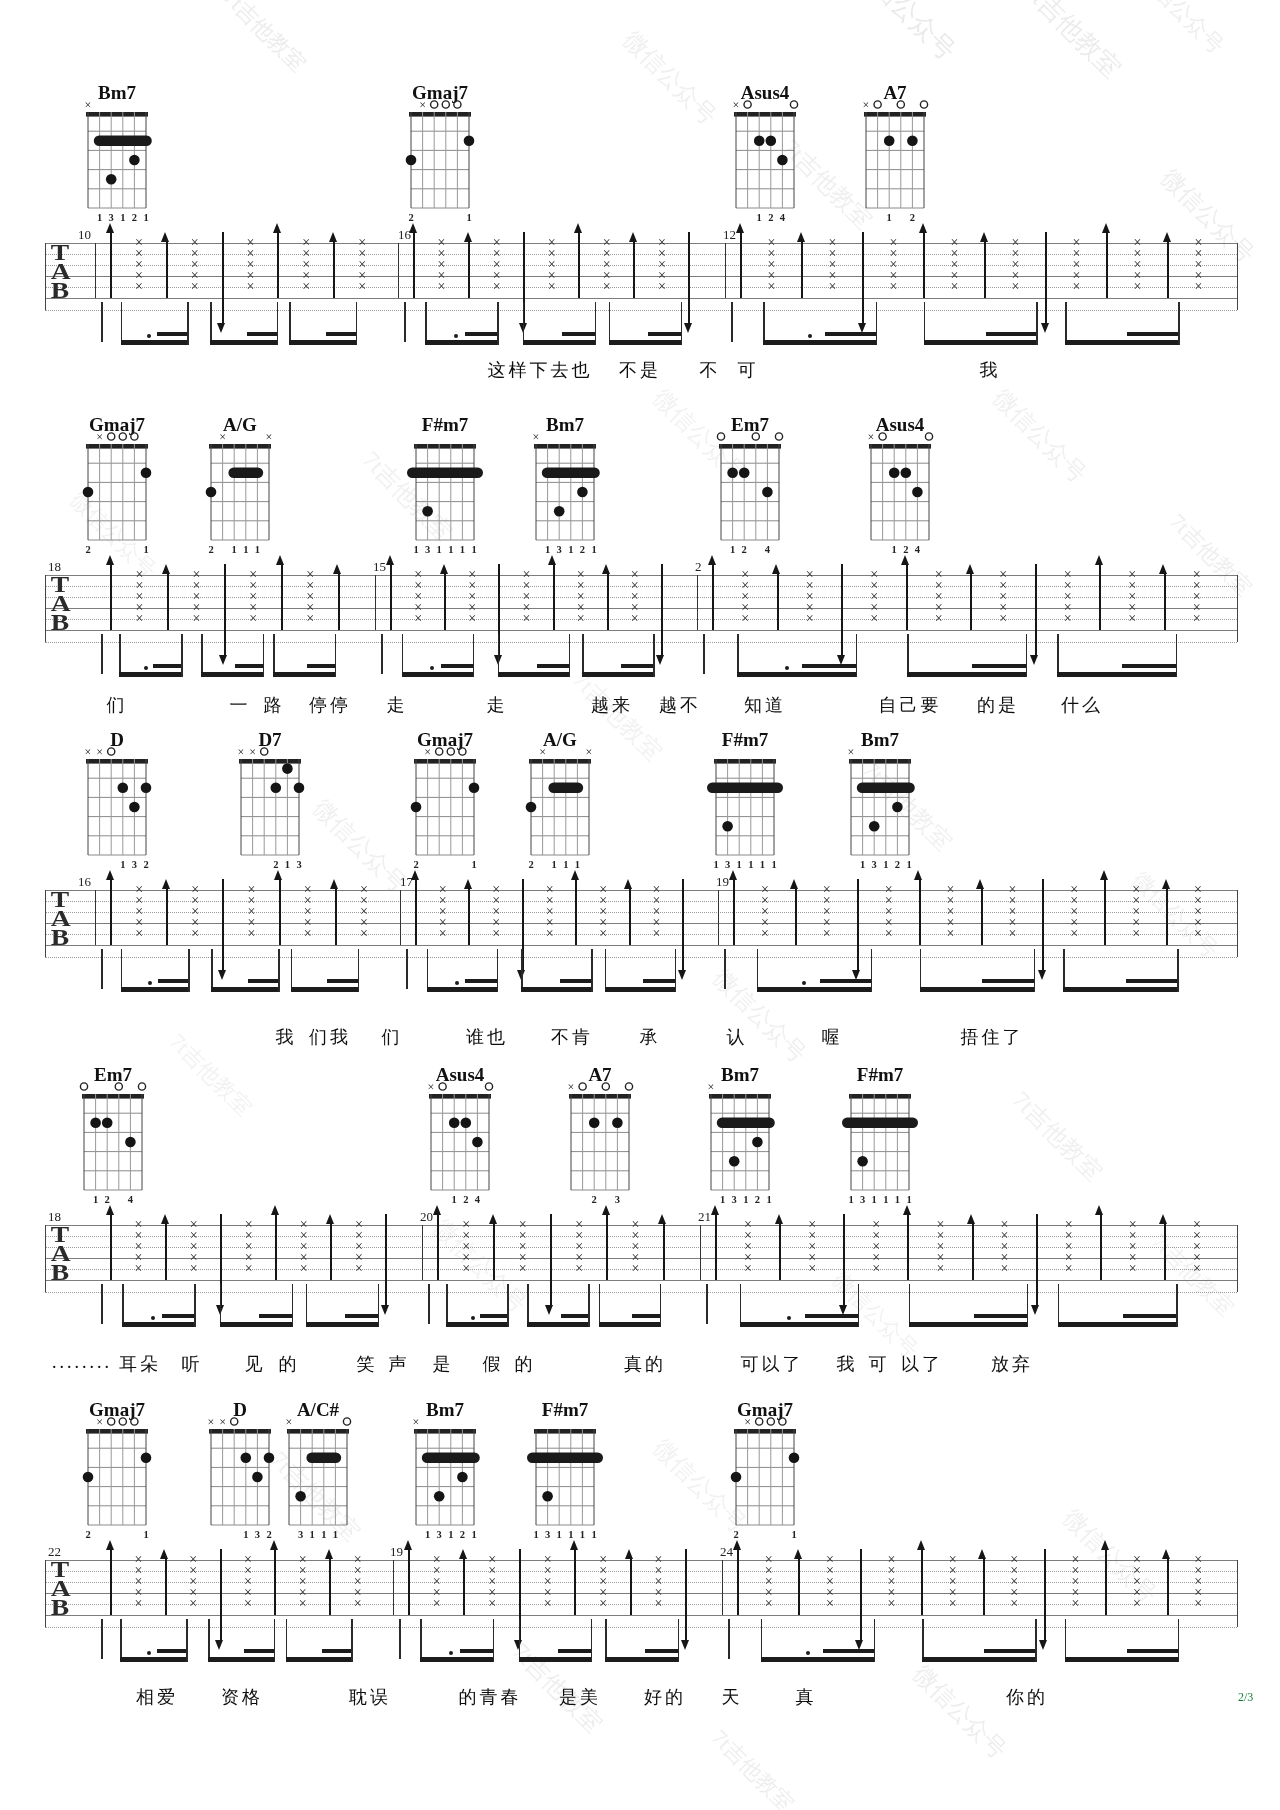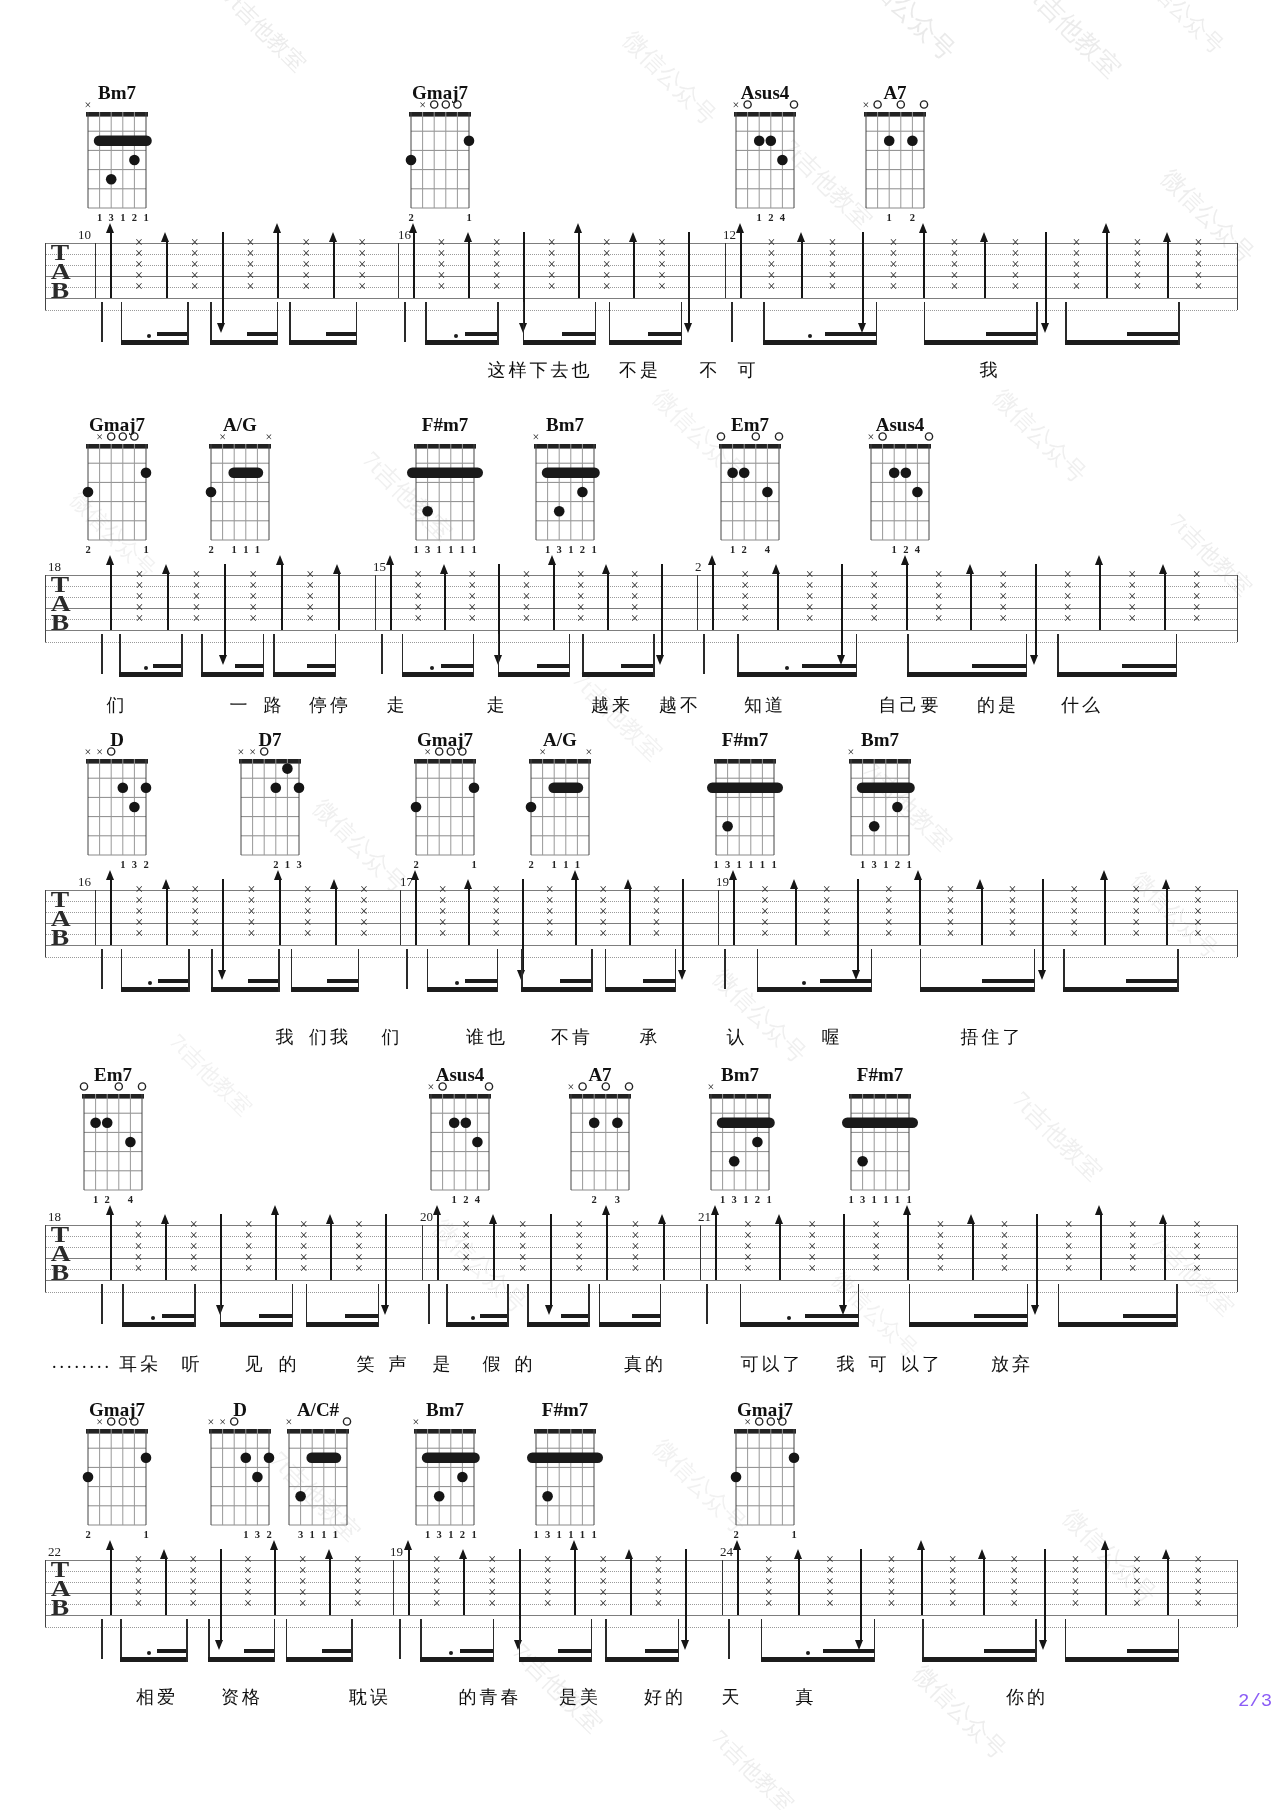"2/3" .pagenum { color: #8b5cf6 -> #15803d; font-family: Liberation Mono, monospace -> Liberation Serif, serif; font-size: 19px -> 12px }
